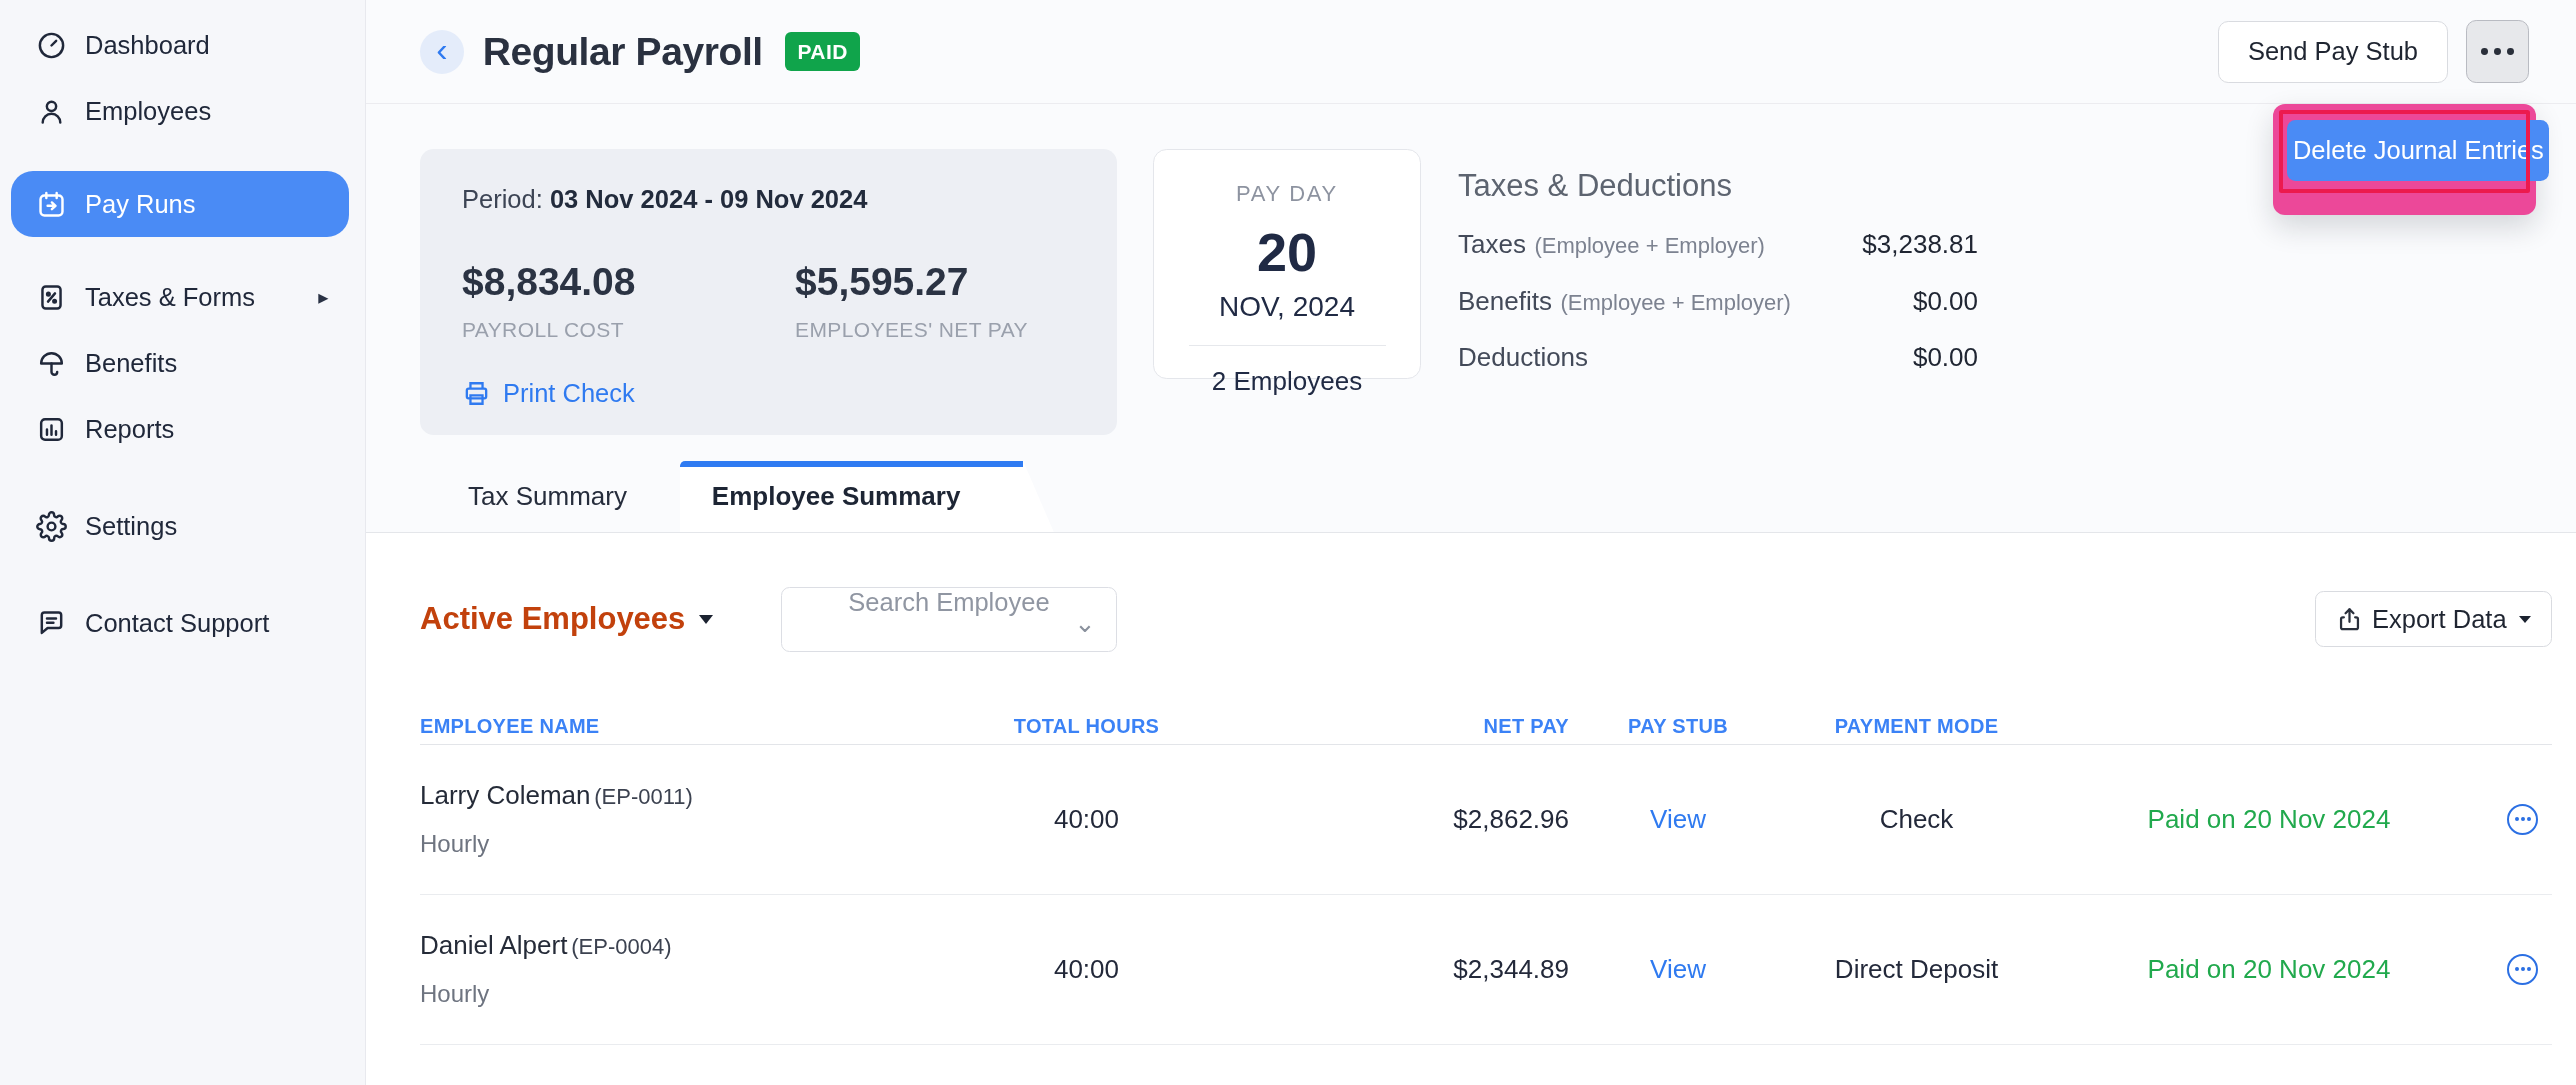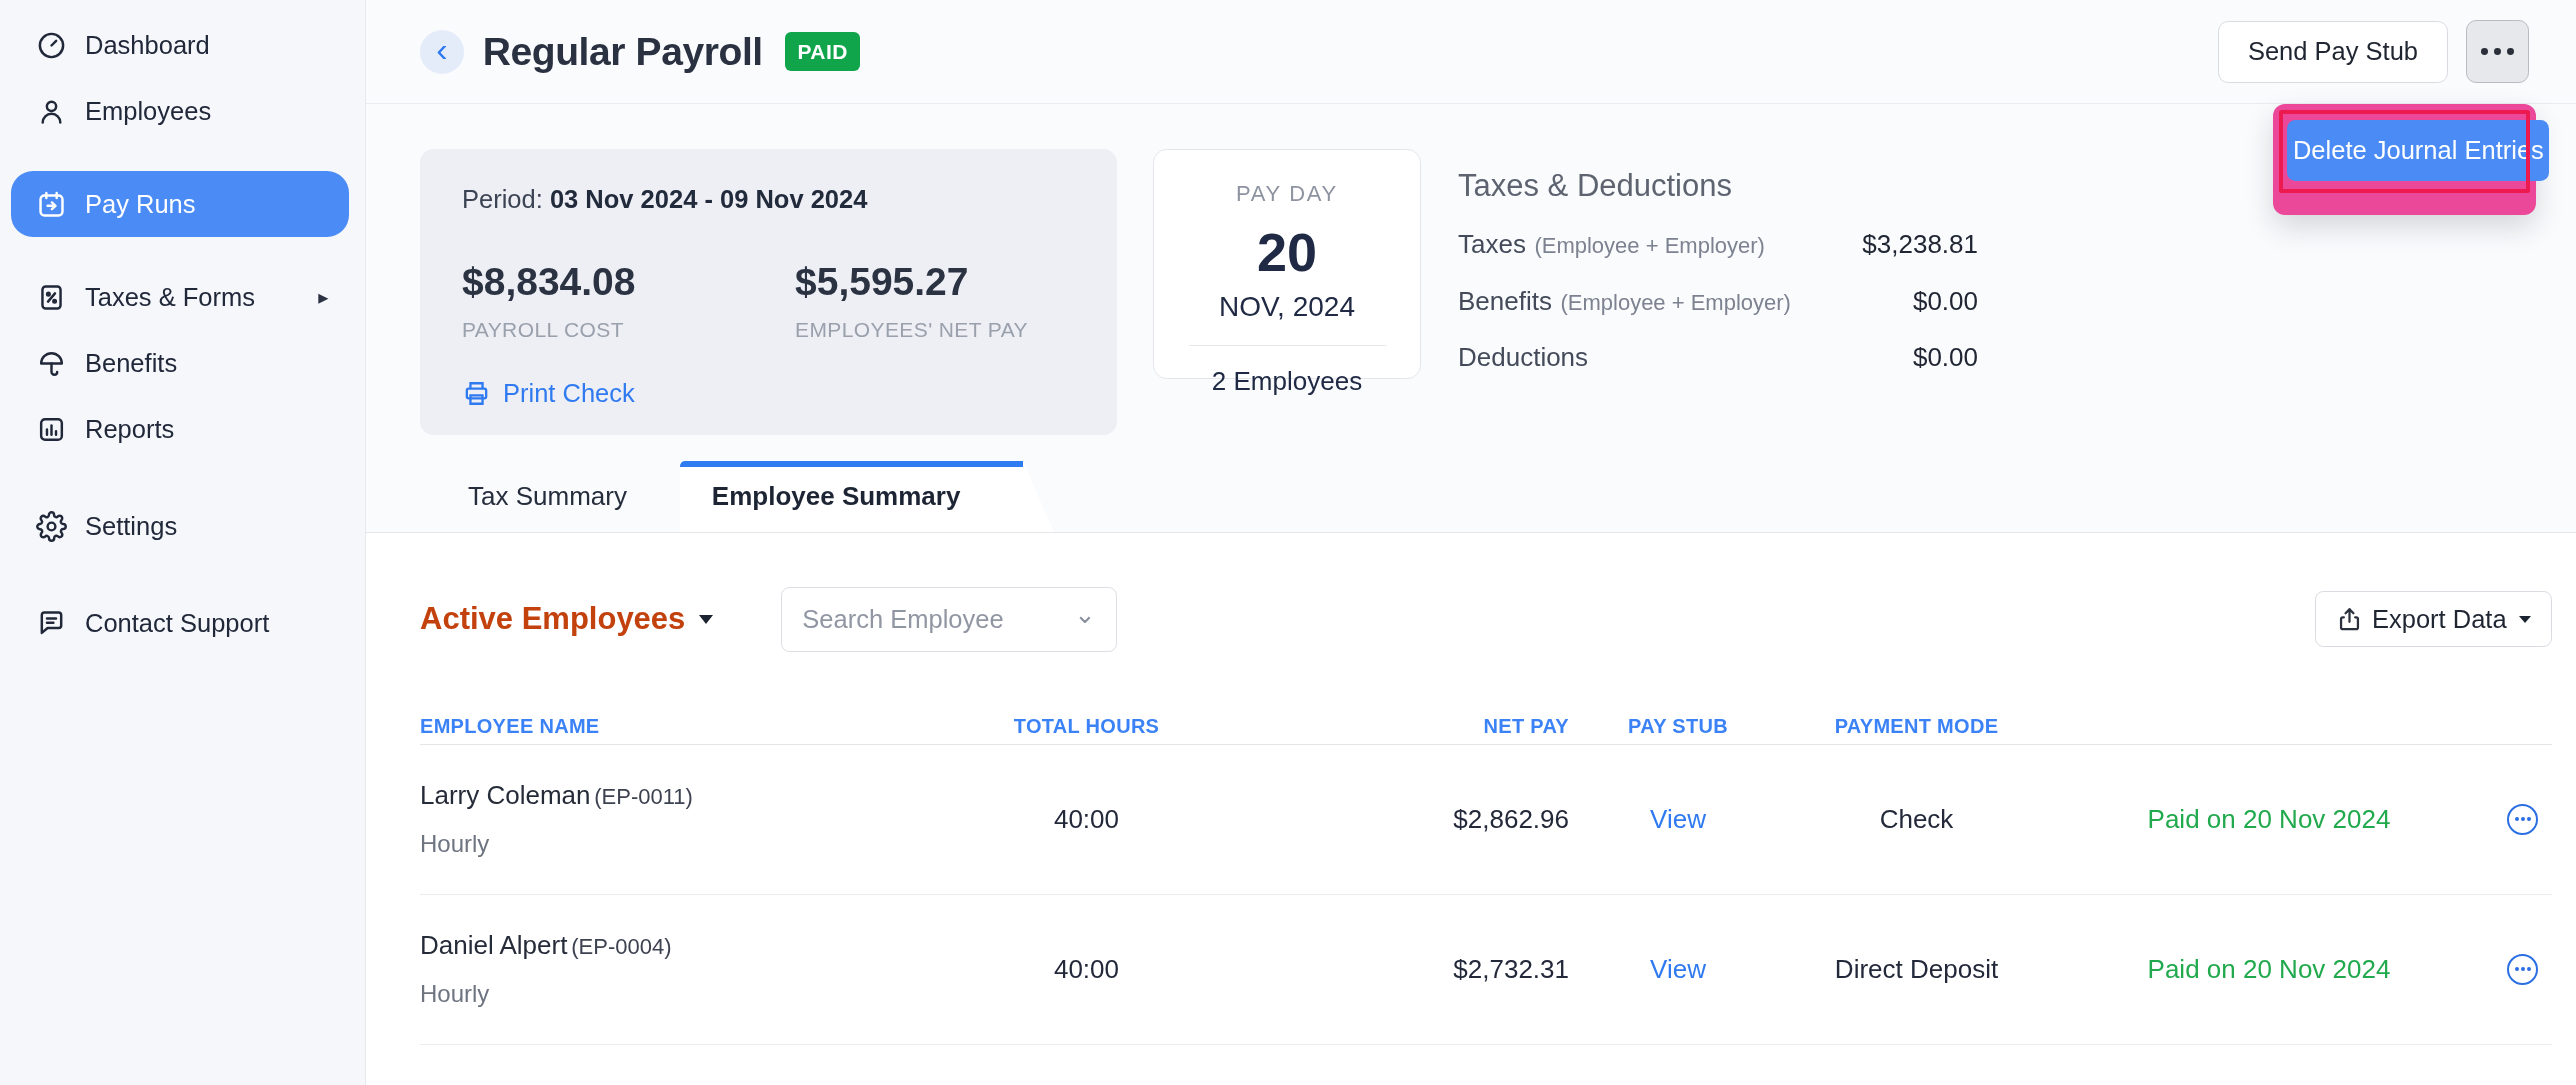"Search Employee" .search-select { flex-direction: none -> column }
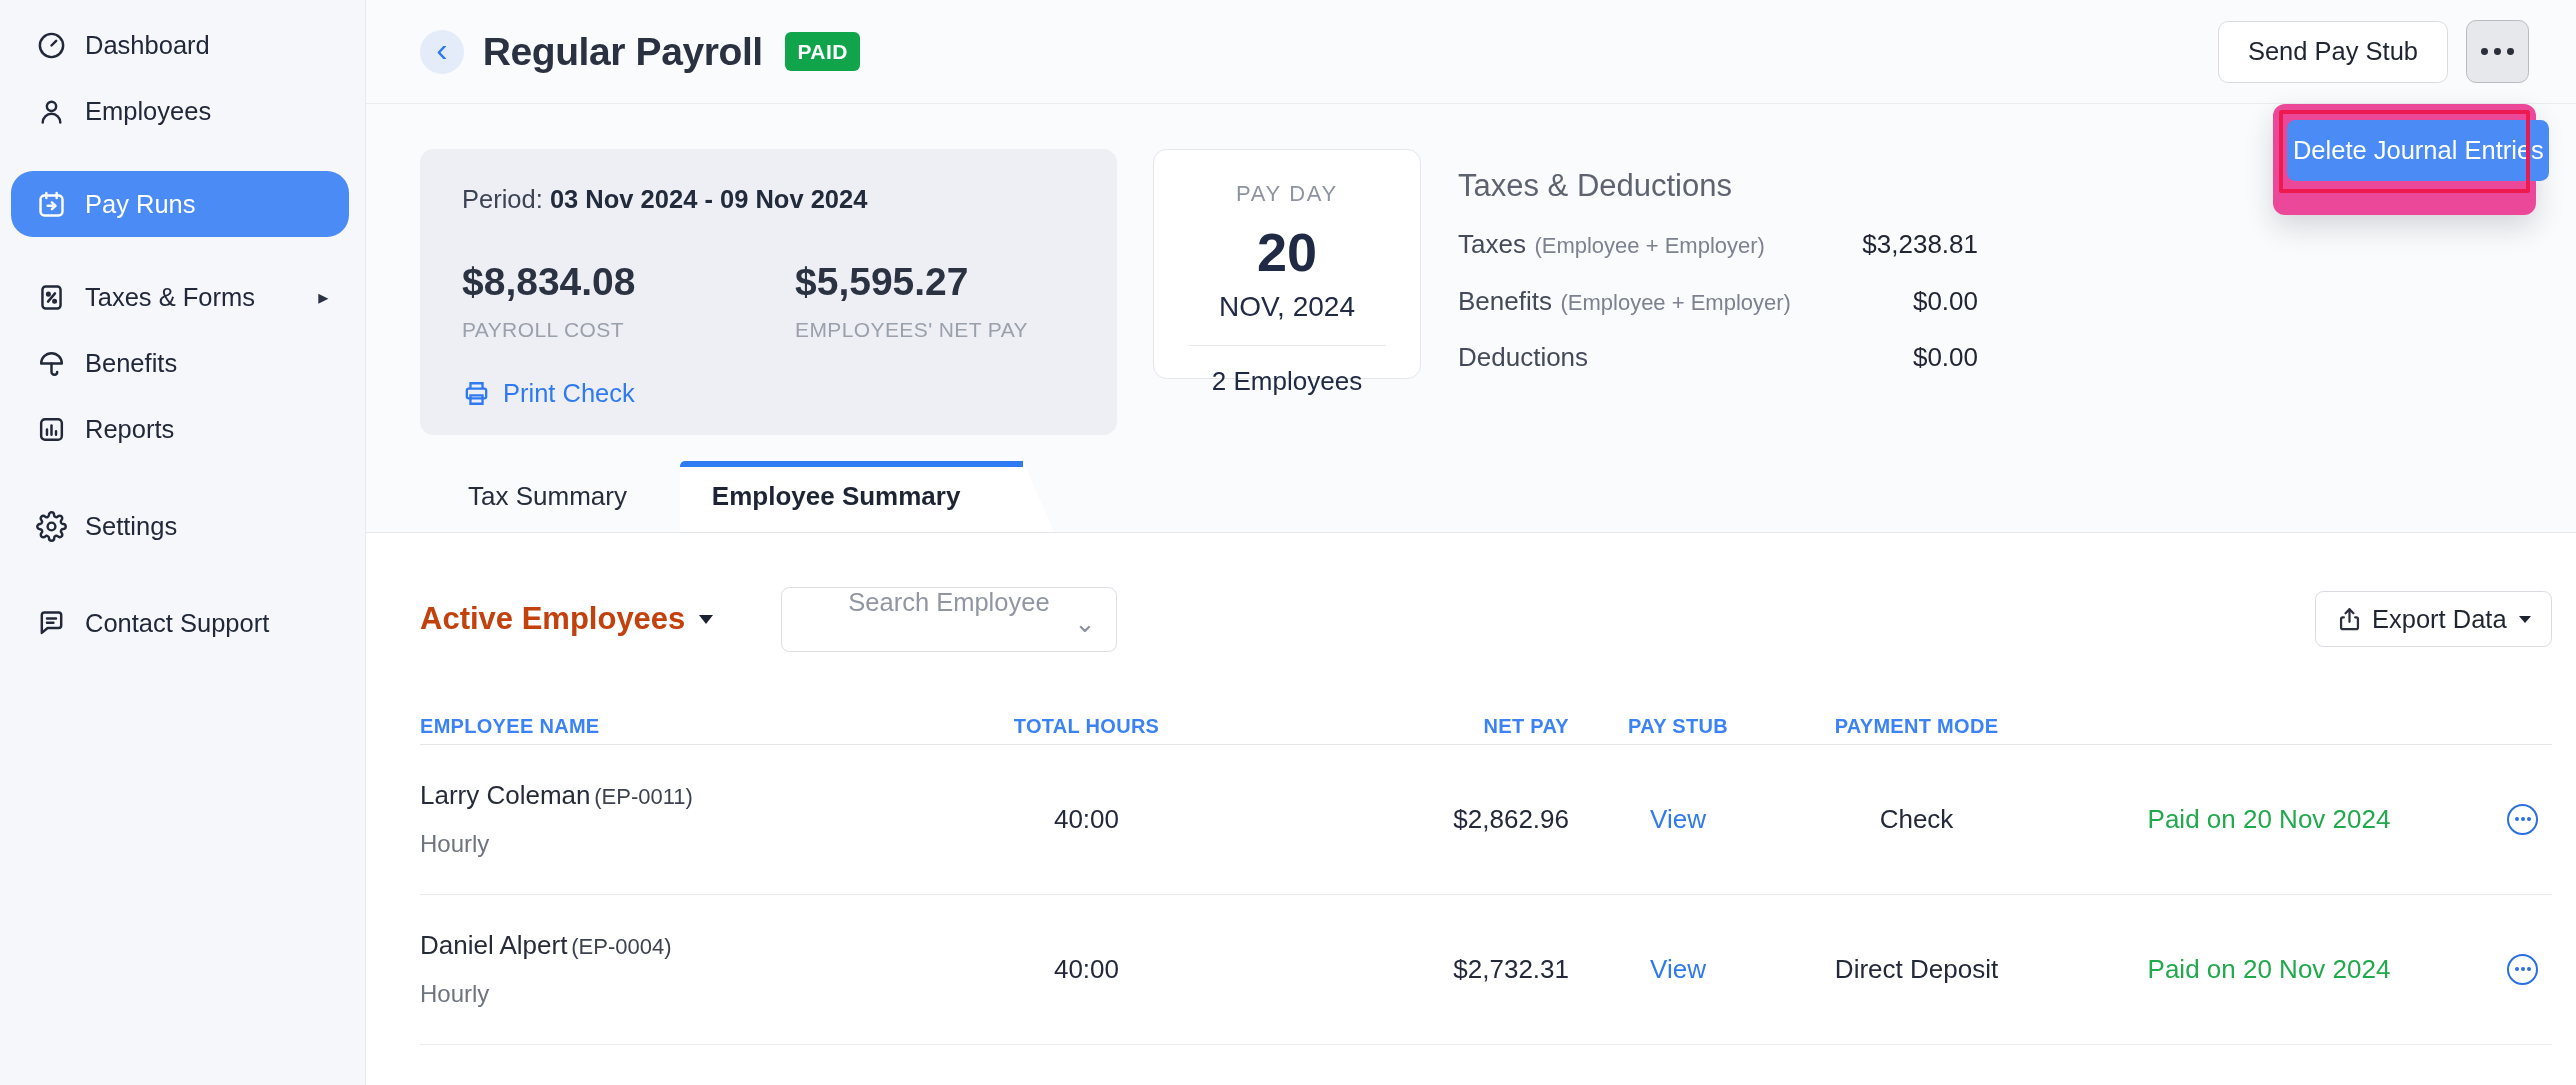"$2,732.31" div.cell-val { text: $2,732.31 -> $2,344.89 }
